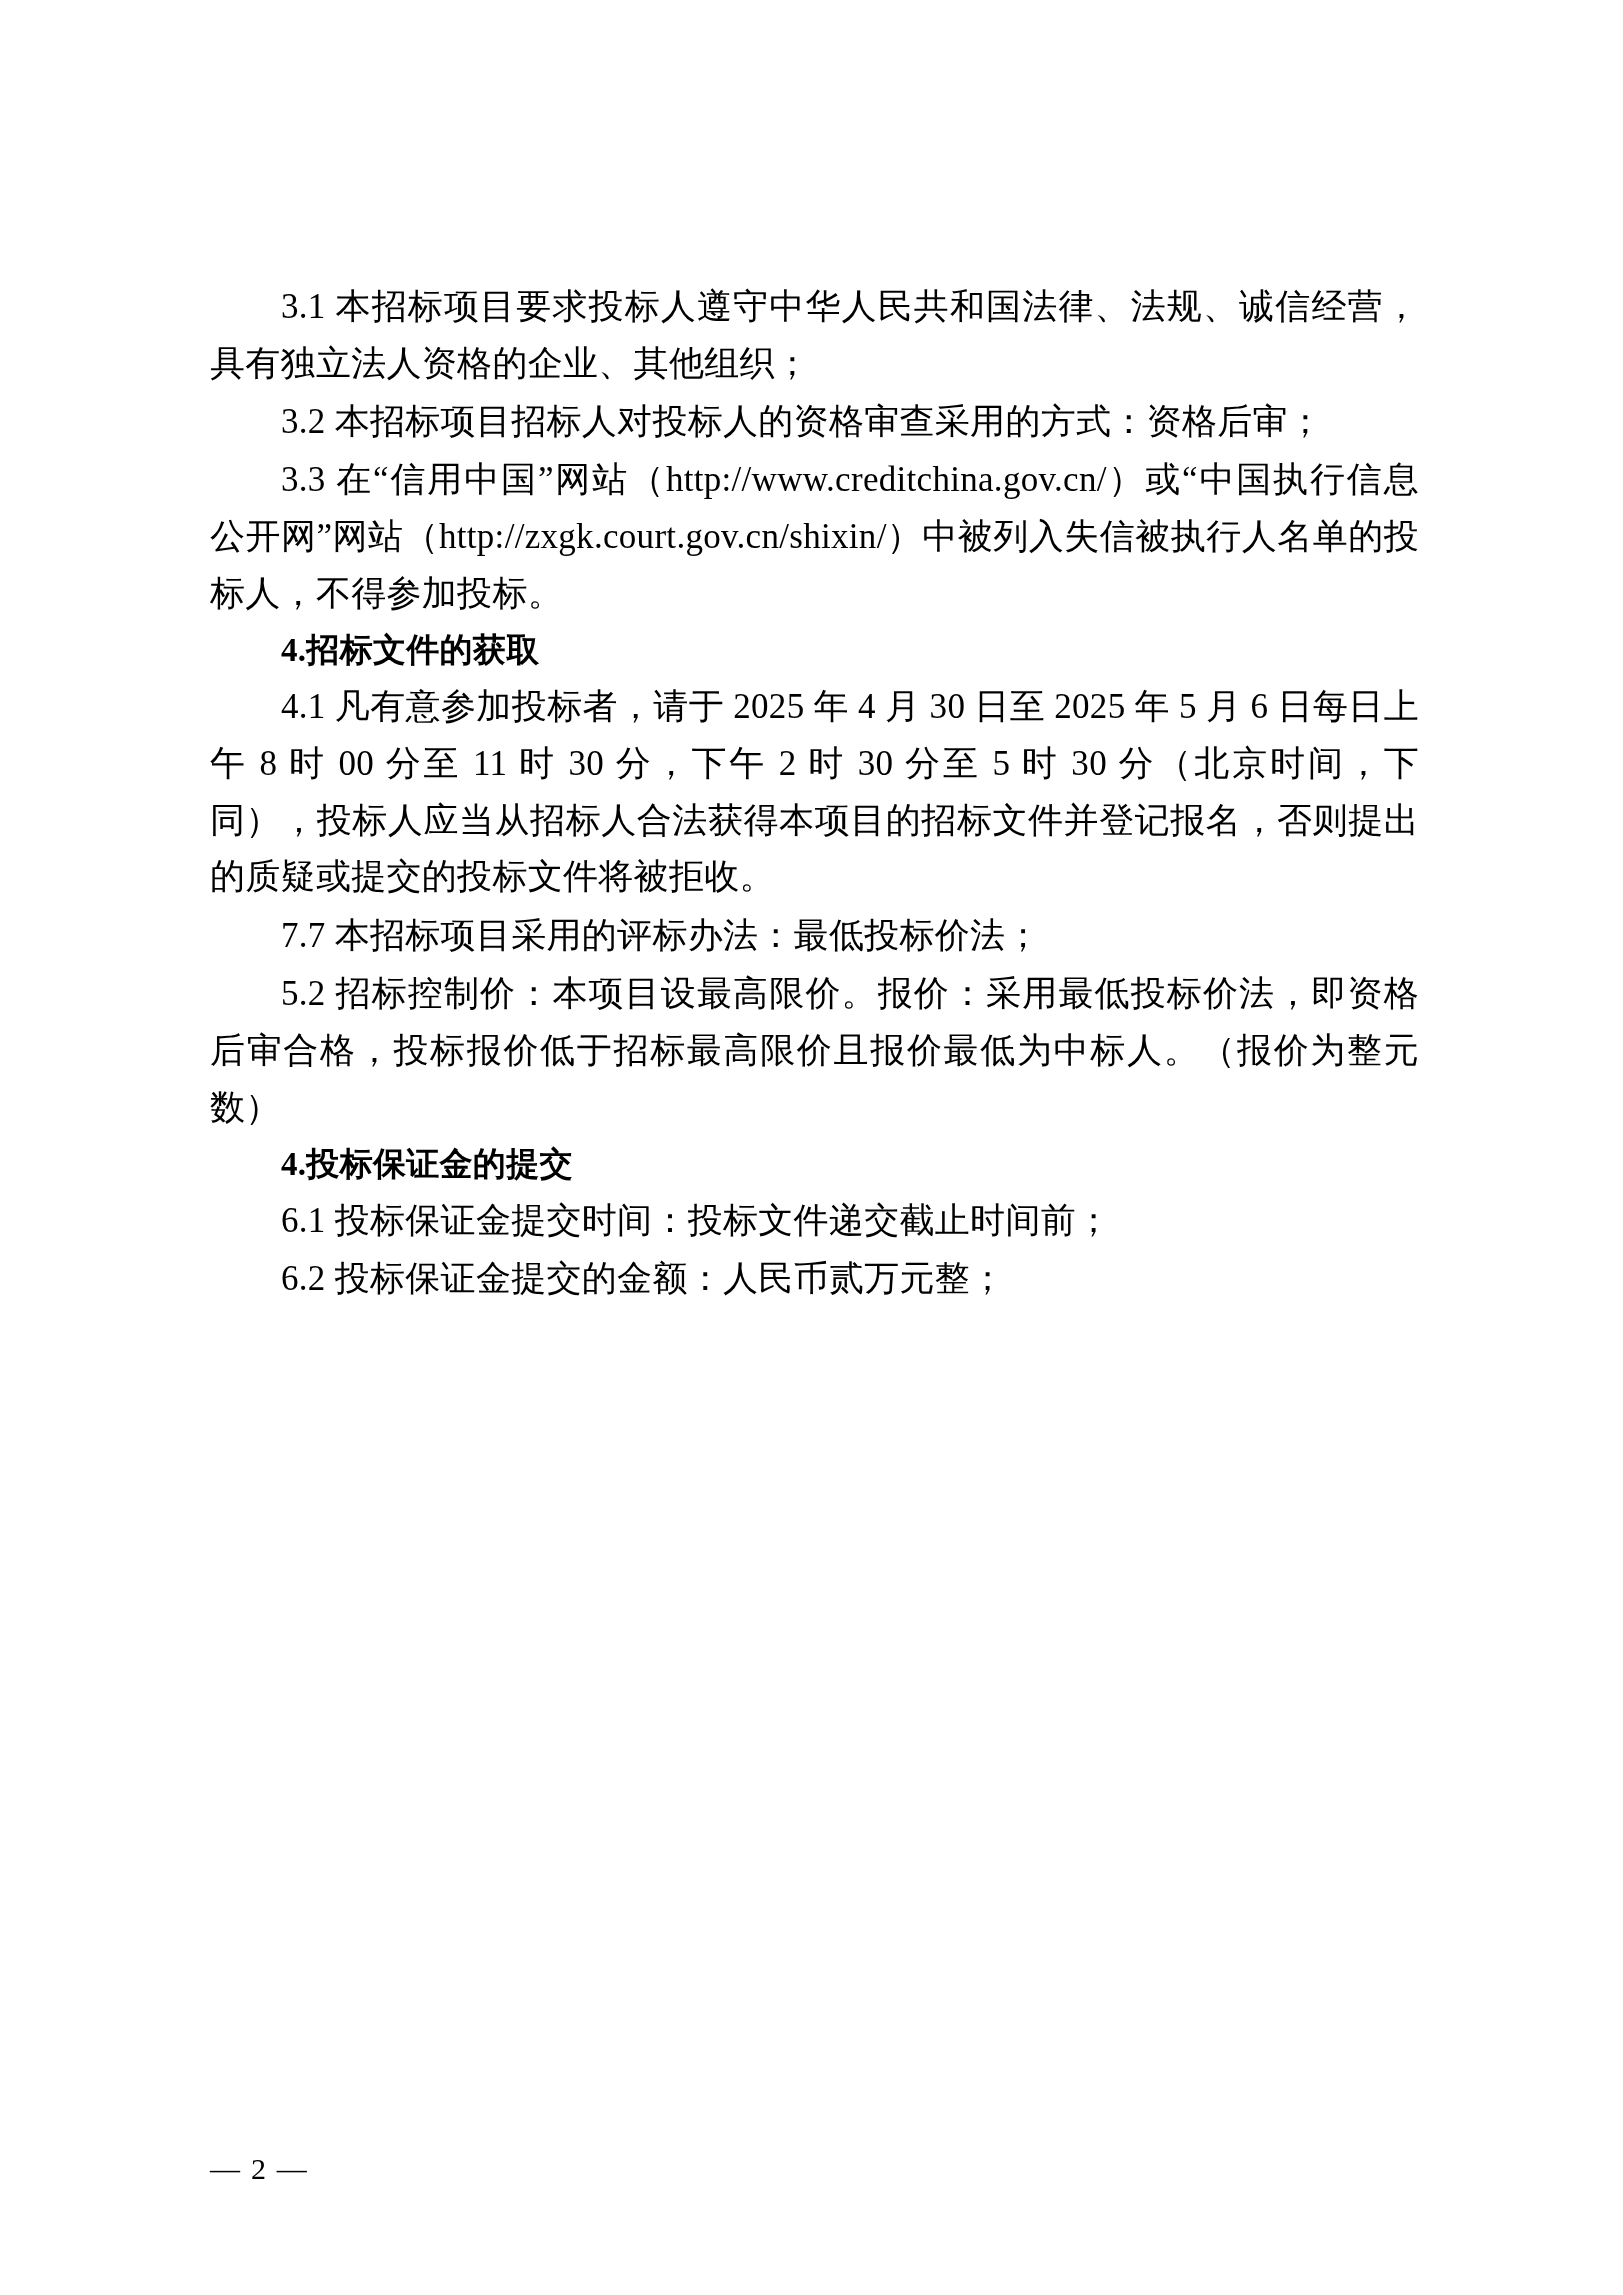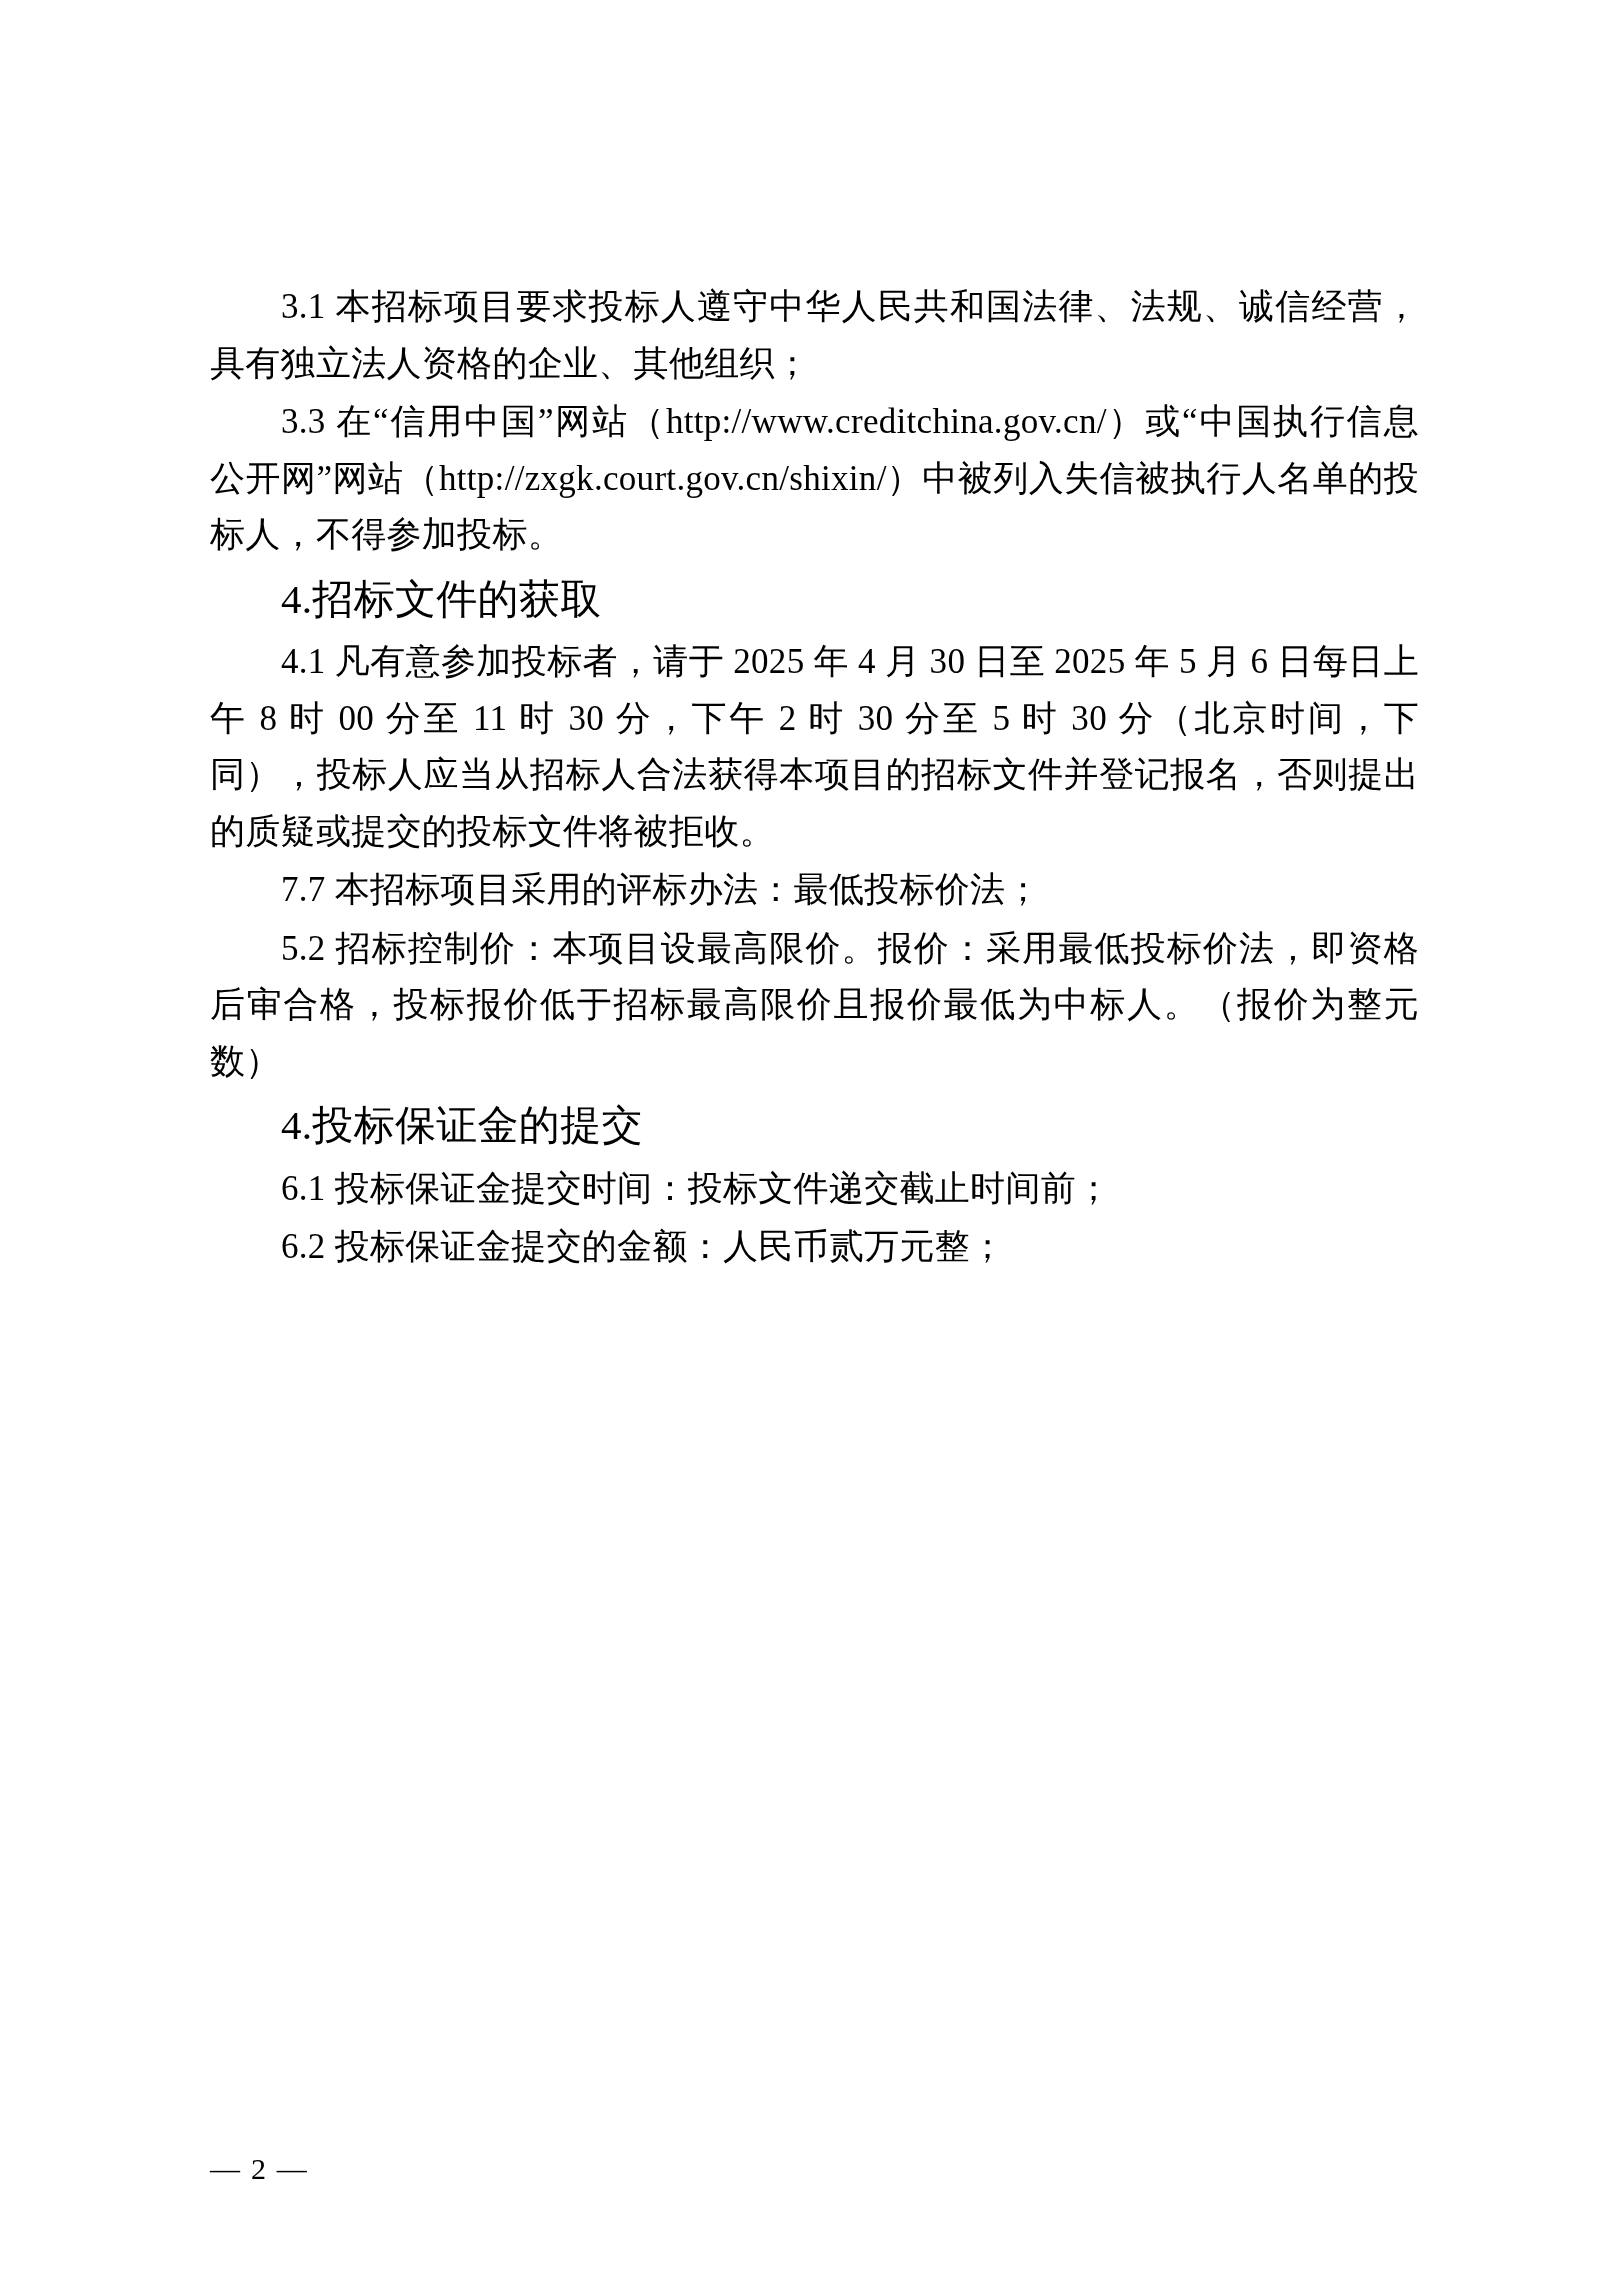"3.2 本招标项目招标人对投标人的资格审查采用的方式：资格后审；" p.para { html: none -> <p>3.2 本招标项目招标人对投标人的资格审查采用的方式：资格后审；</p> }
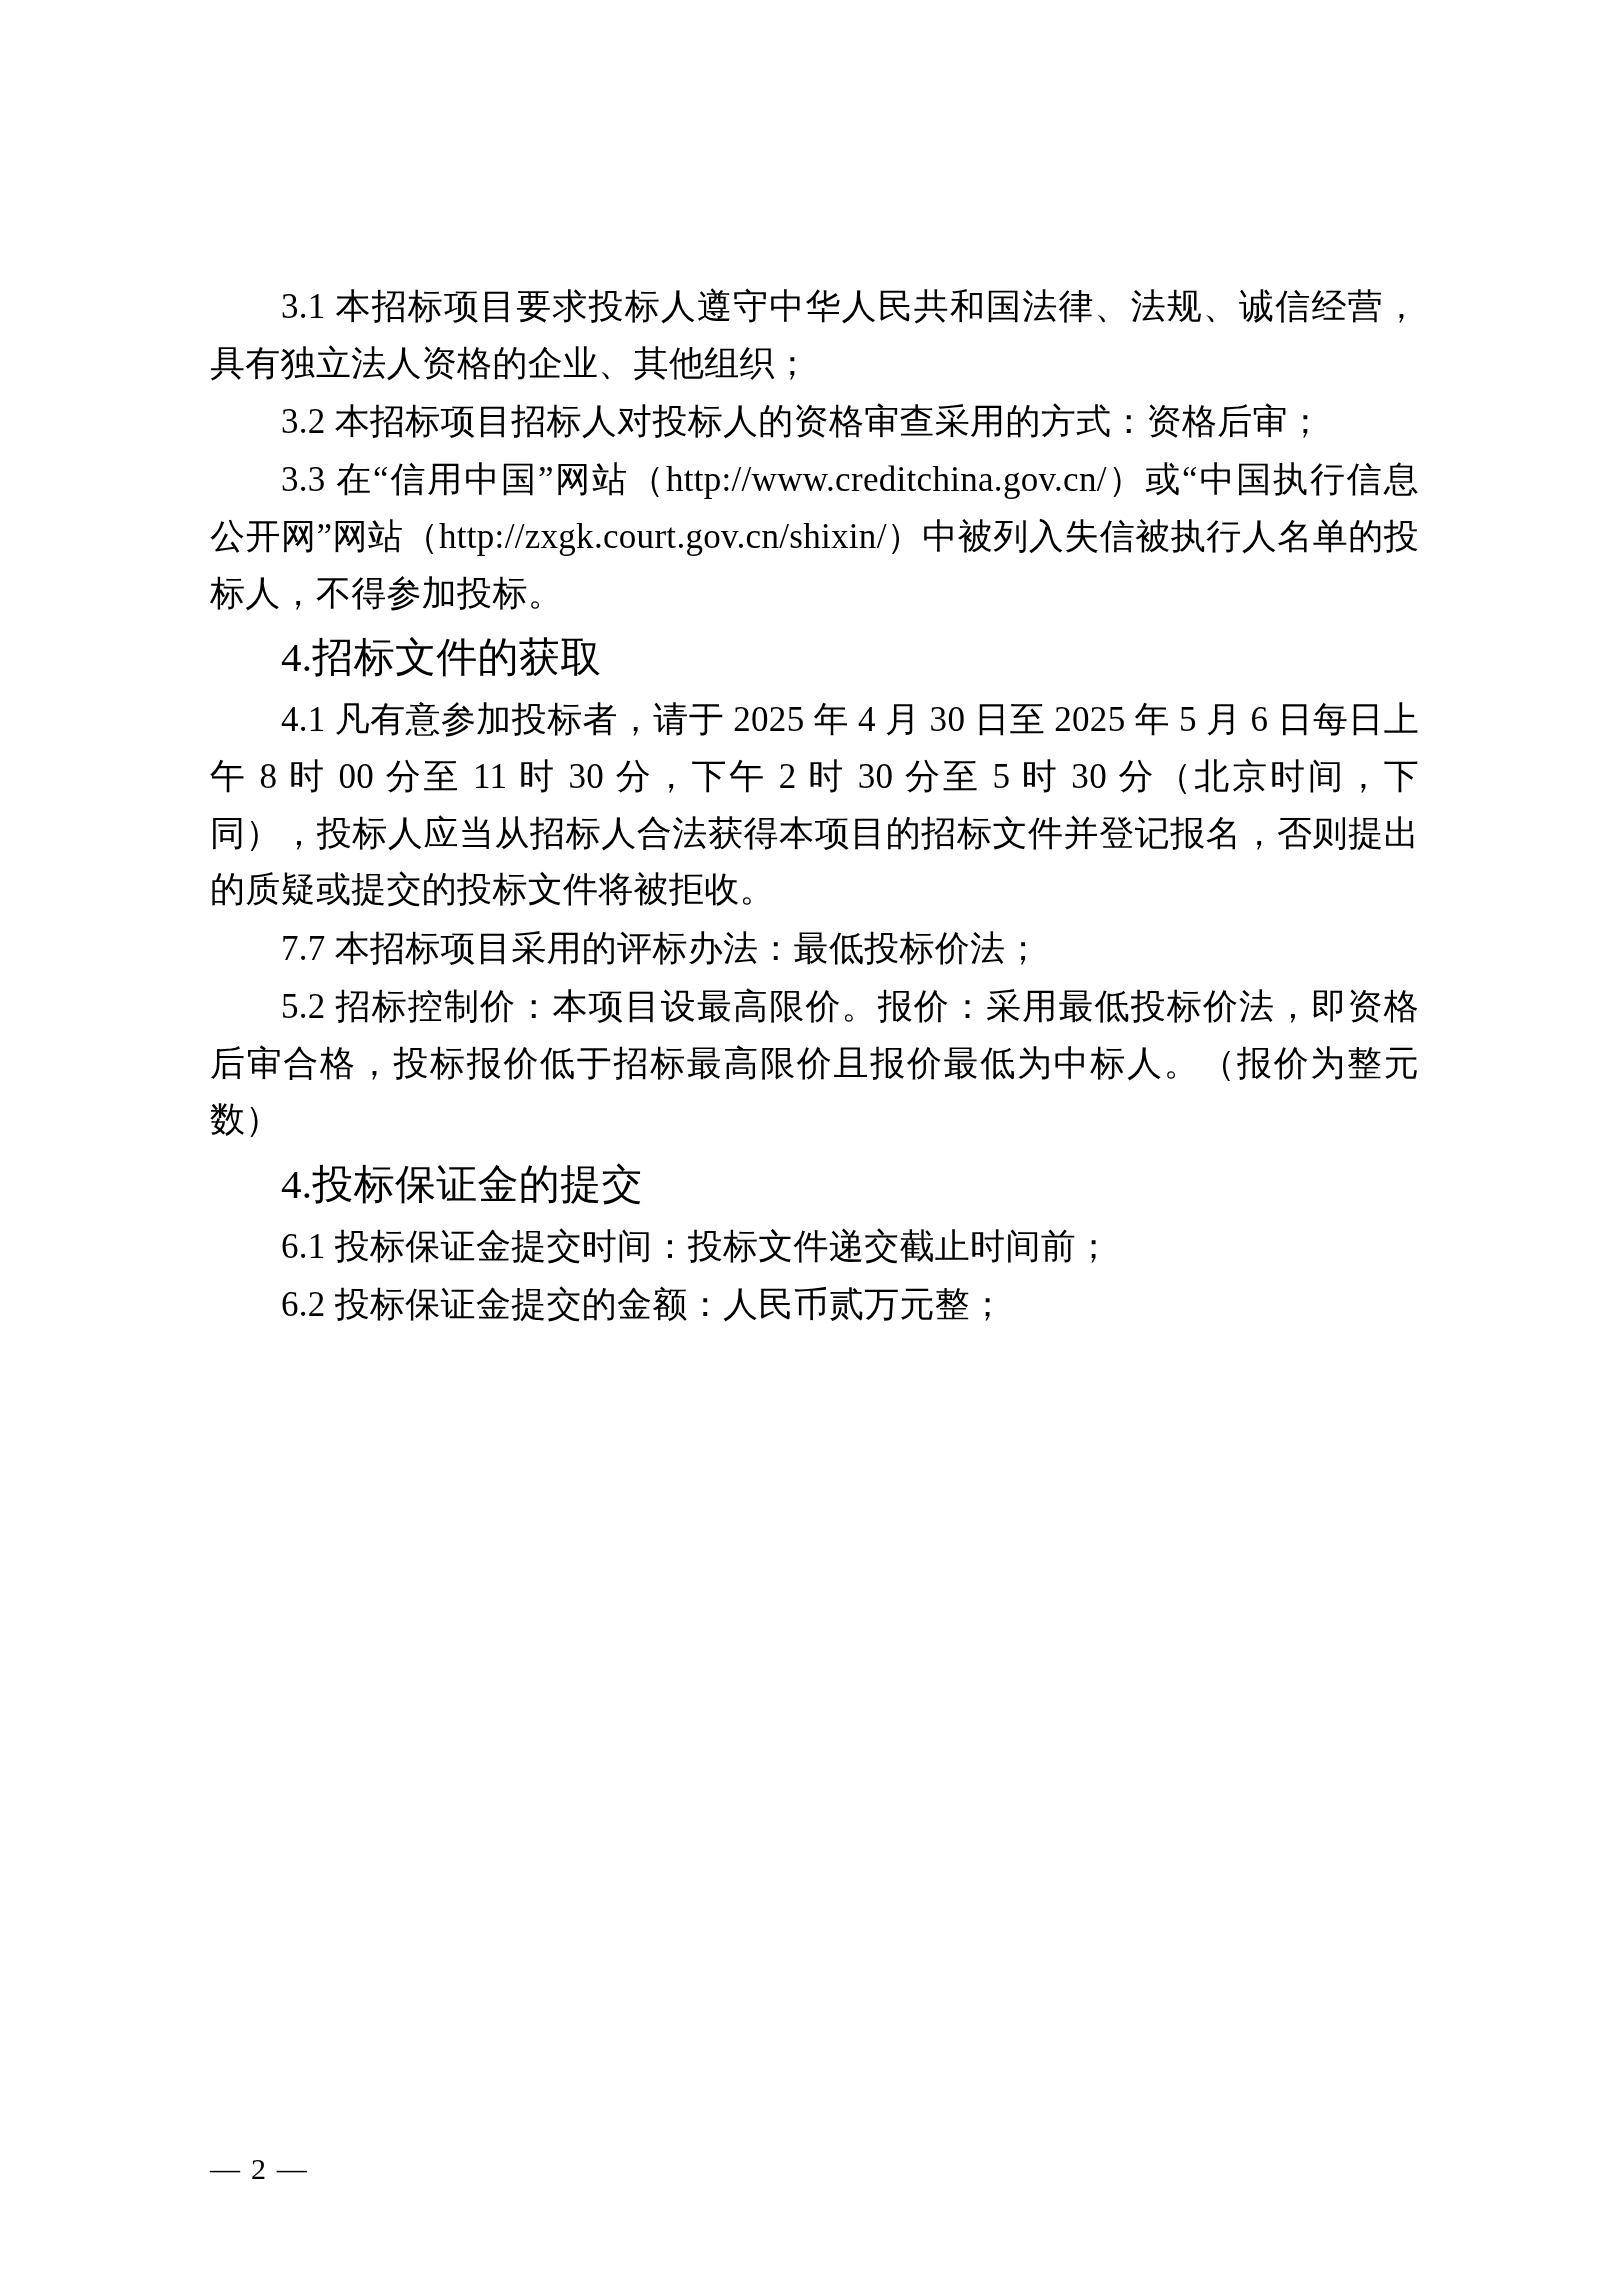"4.招标文件的获取" .heading { font-size: 41px -> 33px; font-weight: normal -> bold }
